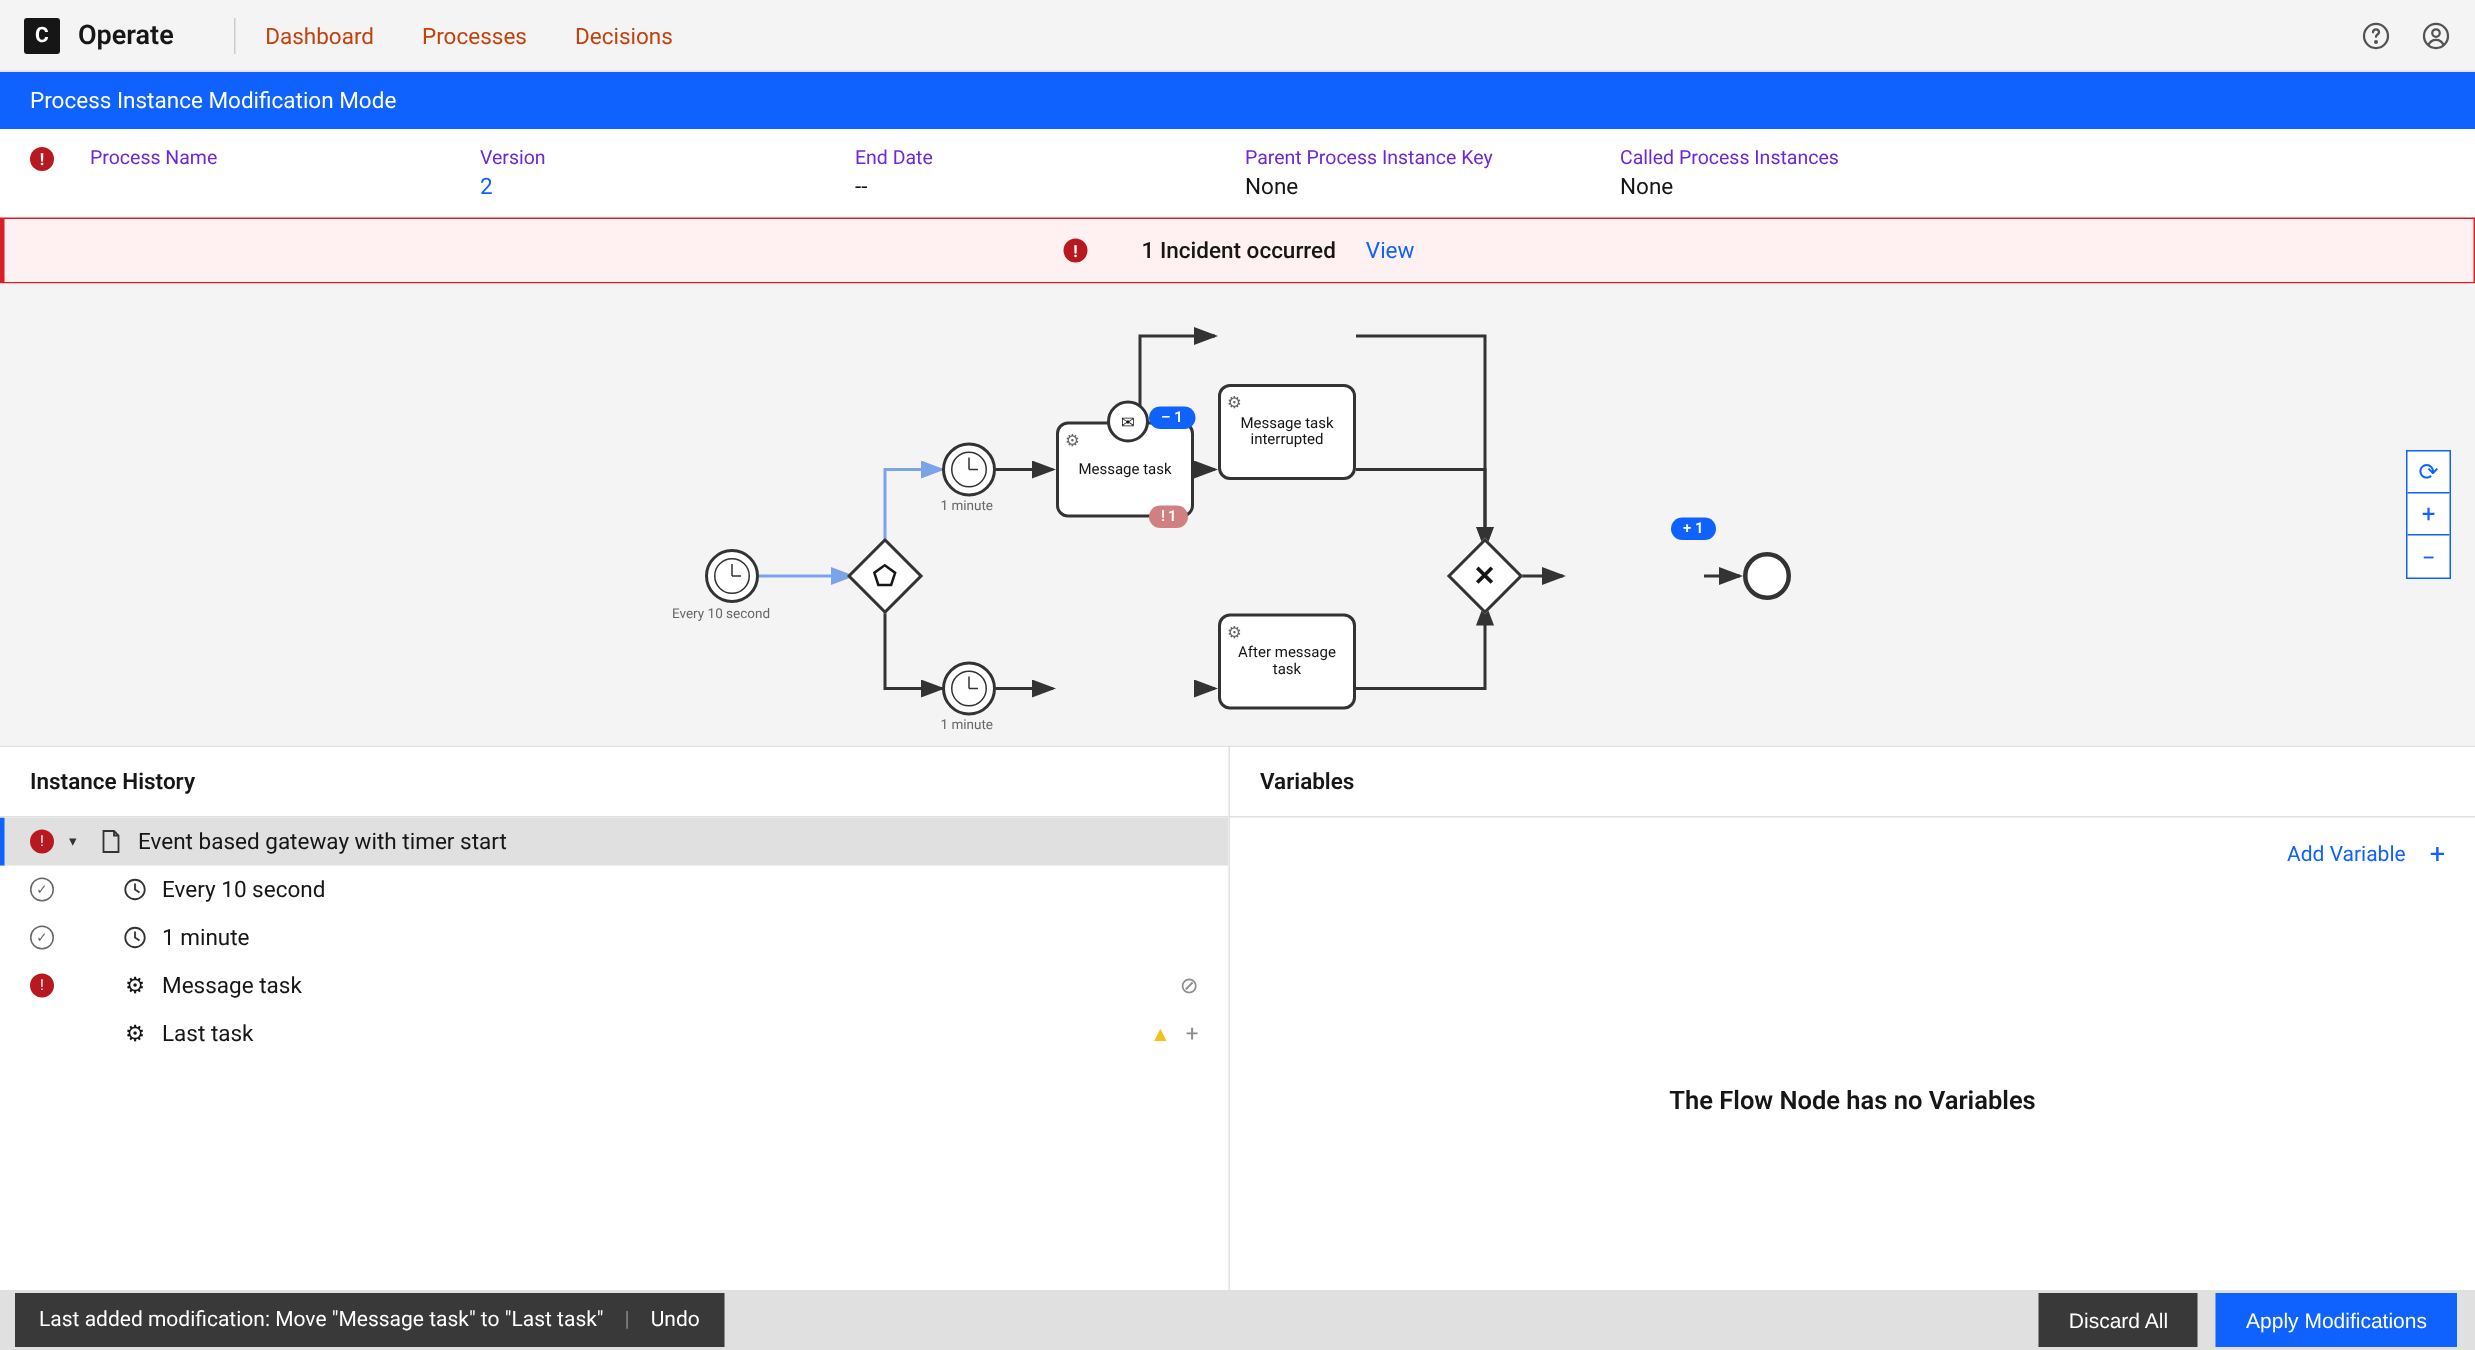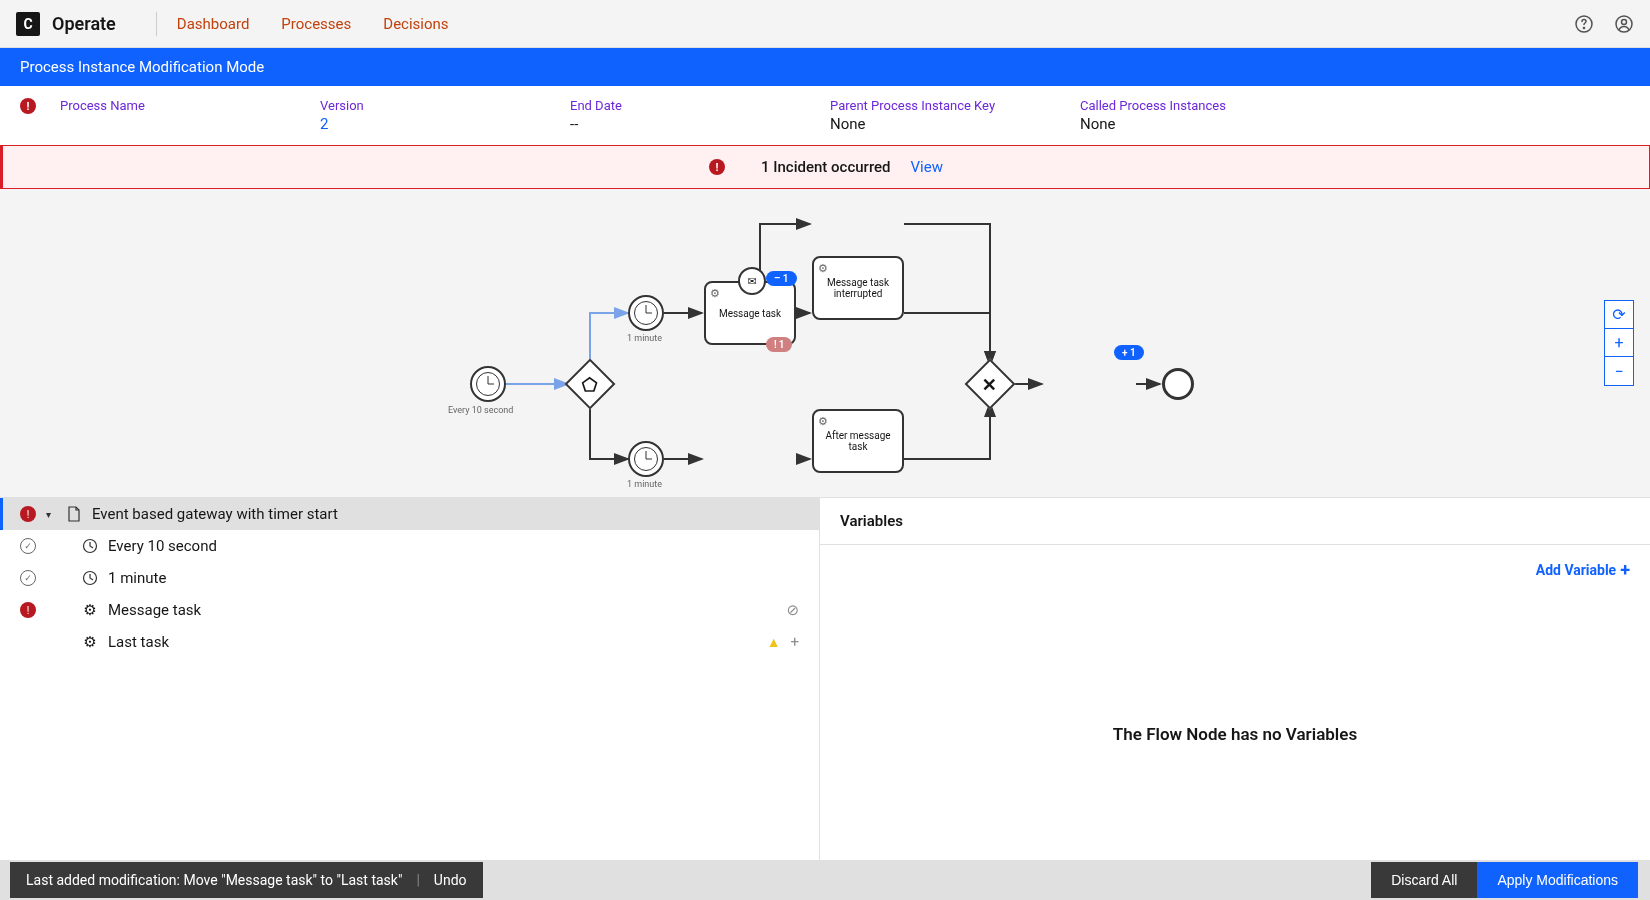"Instance History" div.panel-header { html: none -> <div>Instance History</div> }
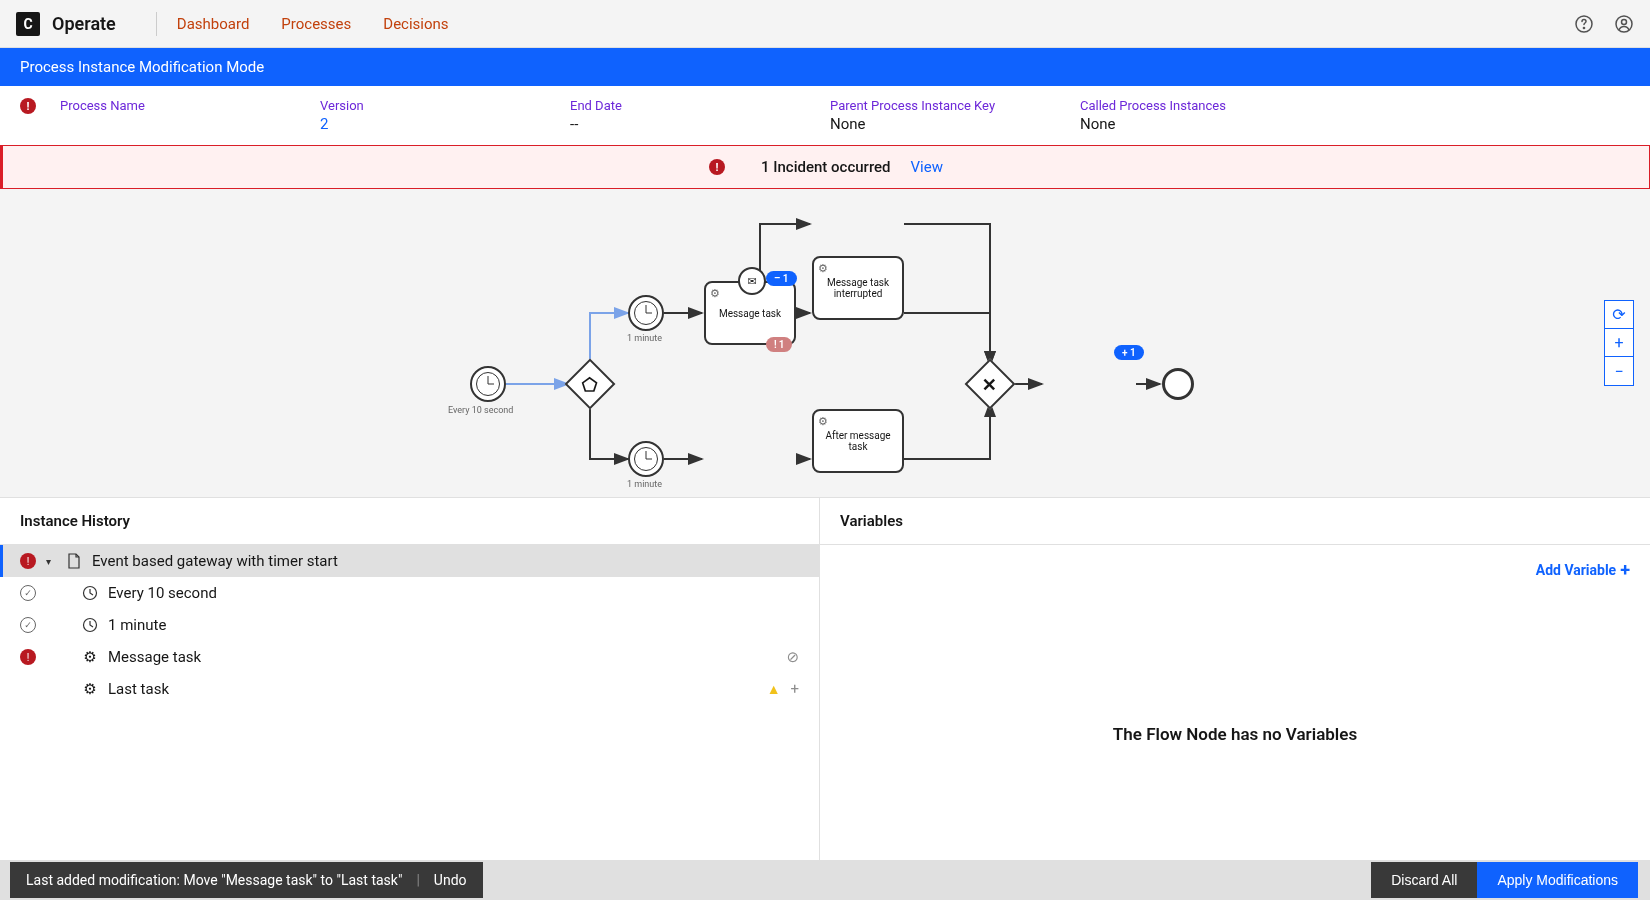"Add Variable" .add-var { font-weight: 700 -> 400; gap: 4px -> 16px }
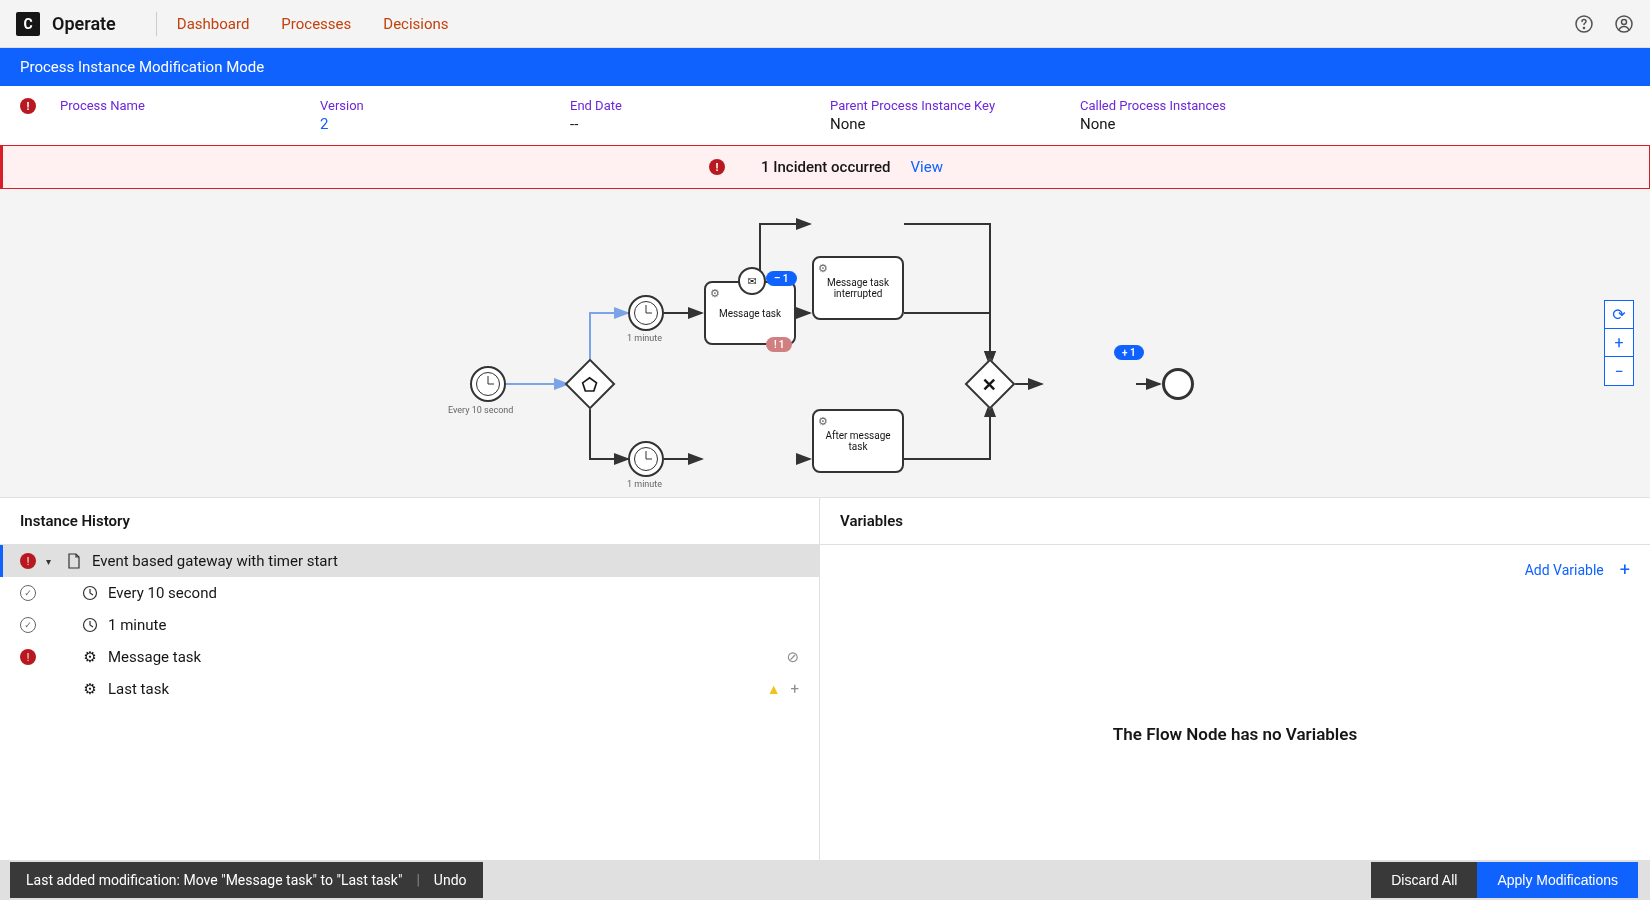"Discard All" .footer-right { gap: 0 -> 12px }
